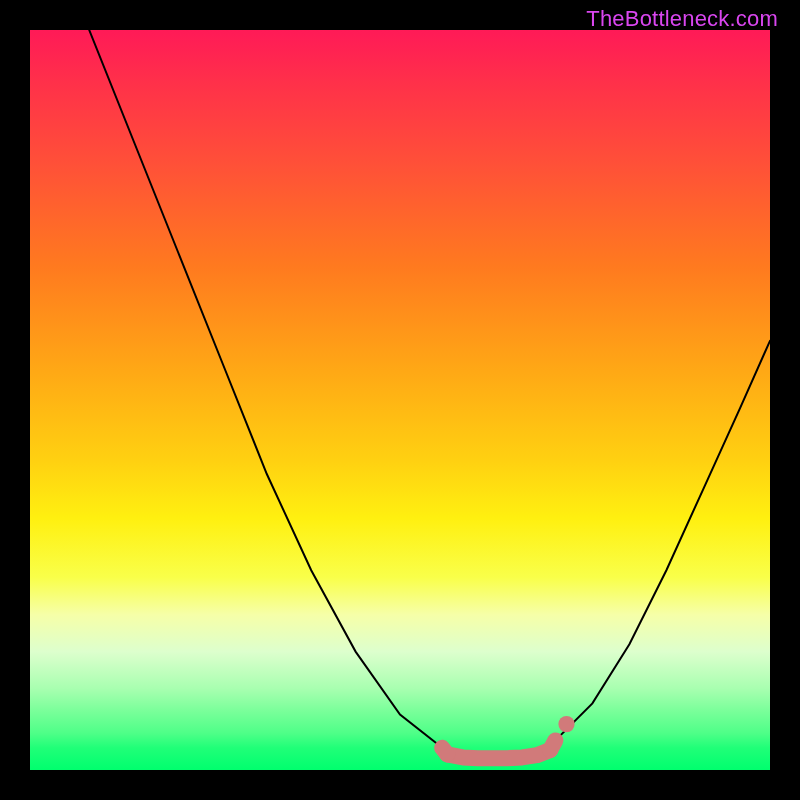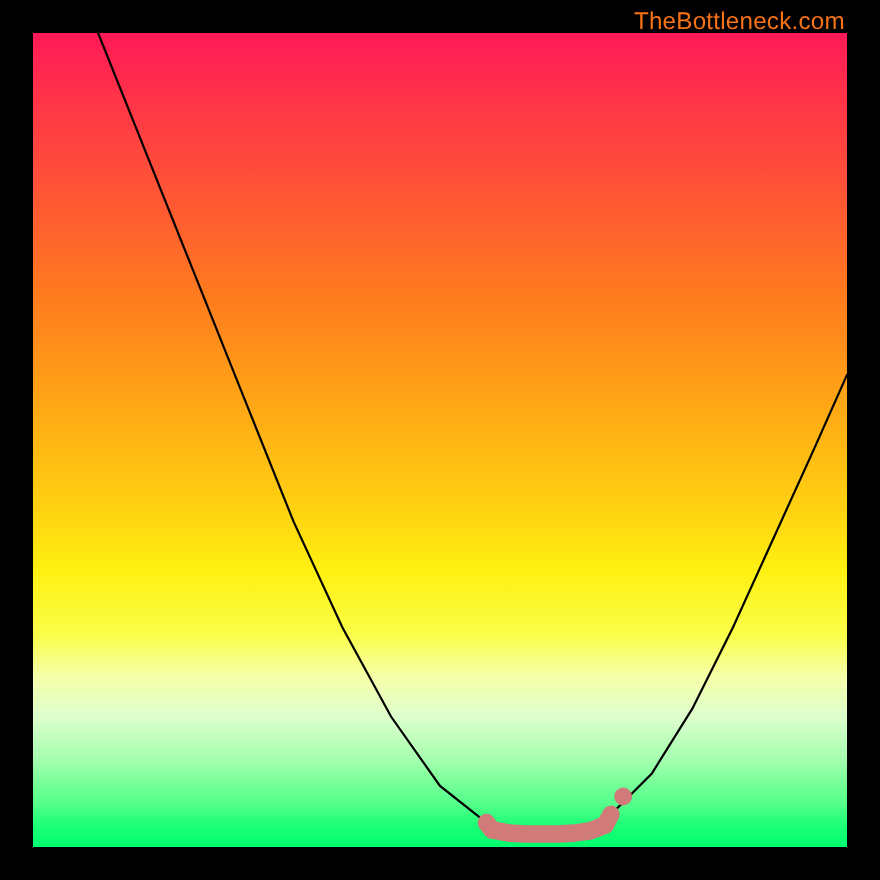"TheBottleneck.com" .attribution { color: #f97316 -> #d946ef; right: 32px -> 22px }
